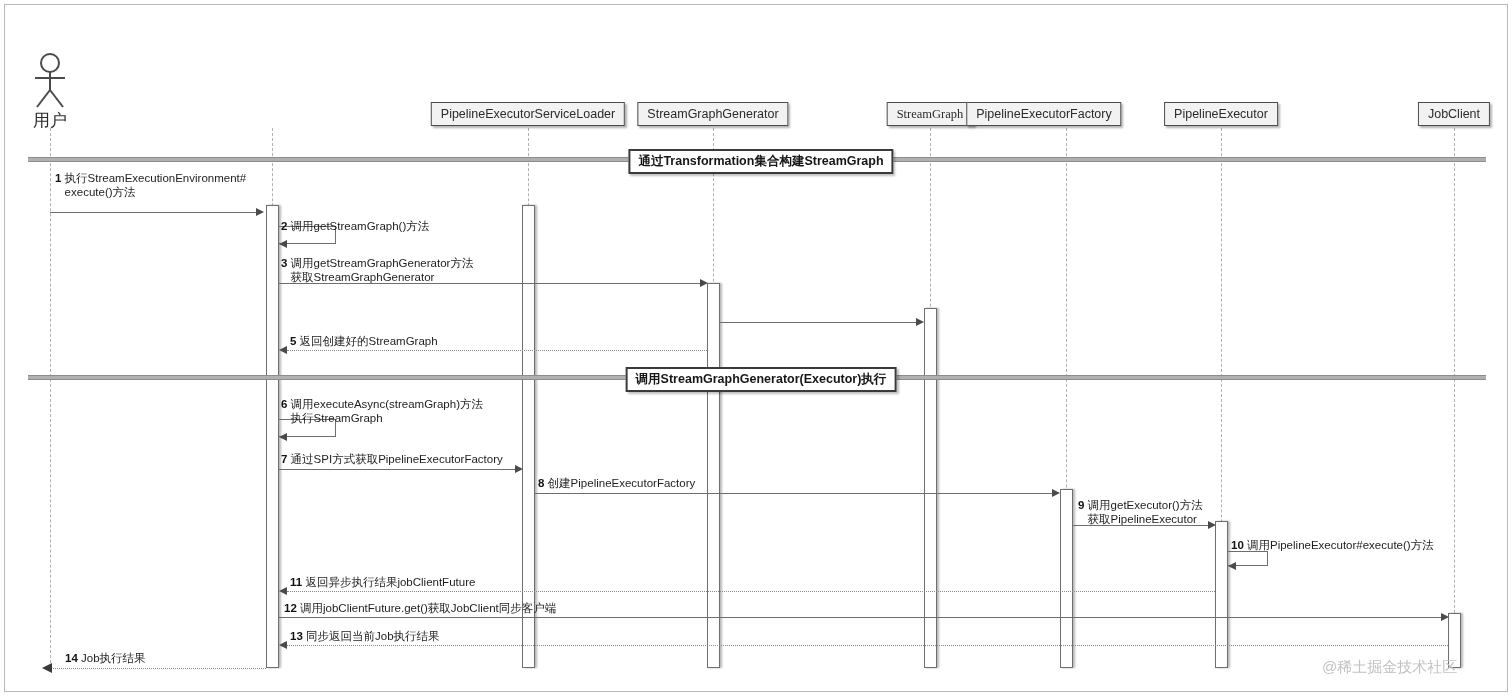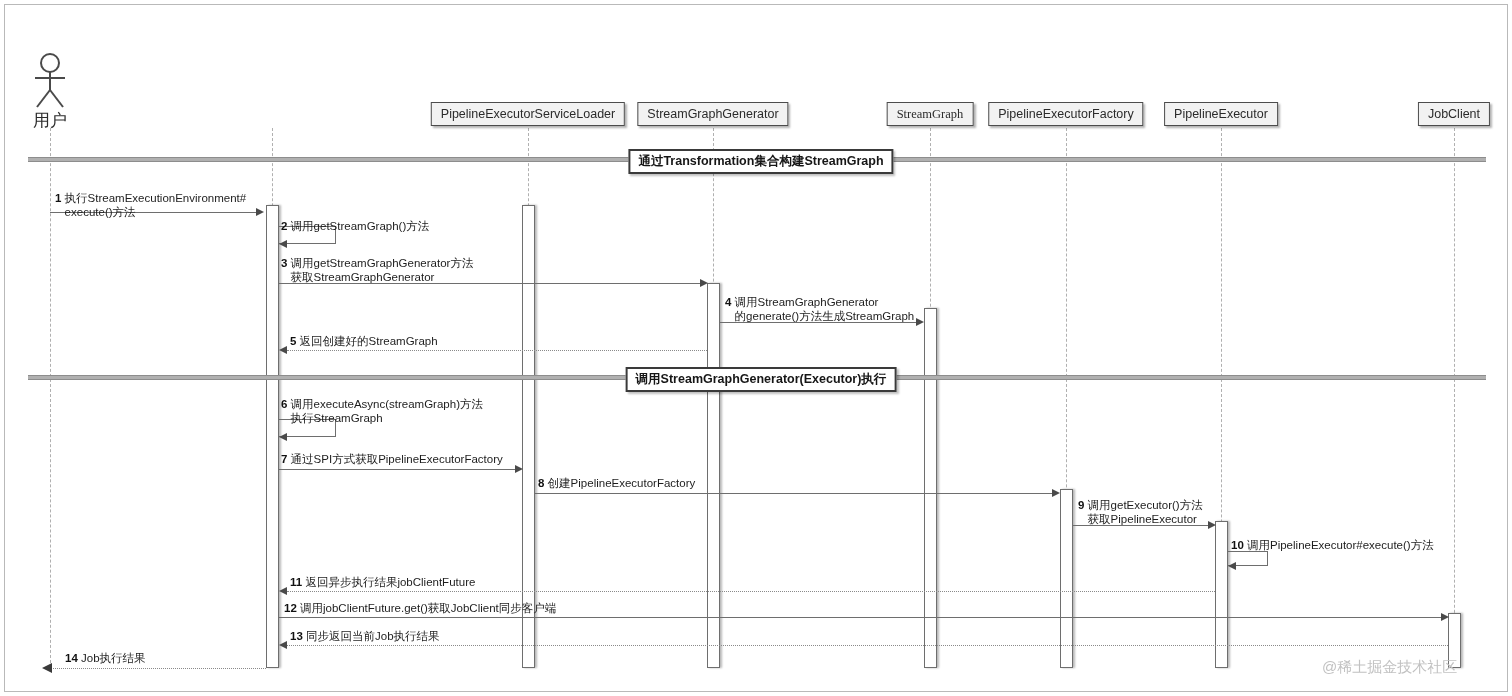"PipelineExecutorFactory" div.pbox { left: 1066px -> 1044px }
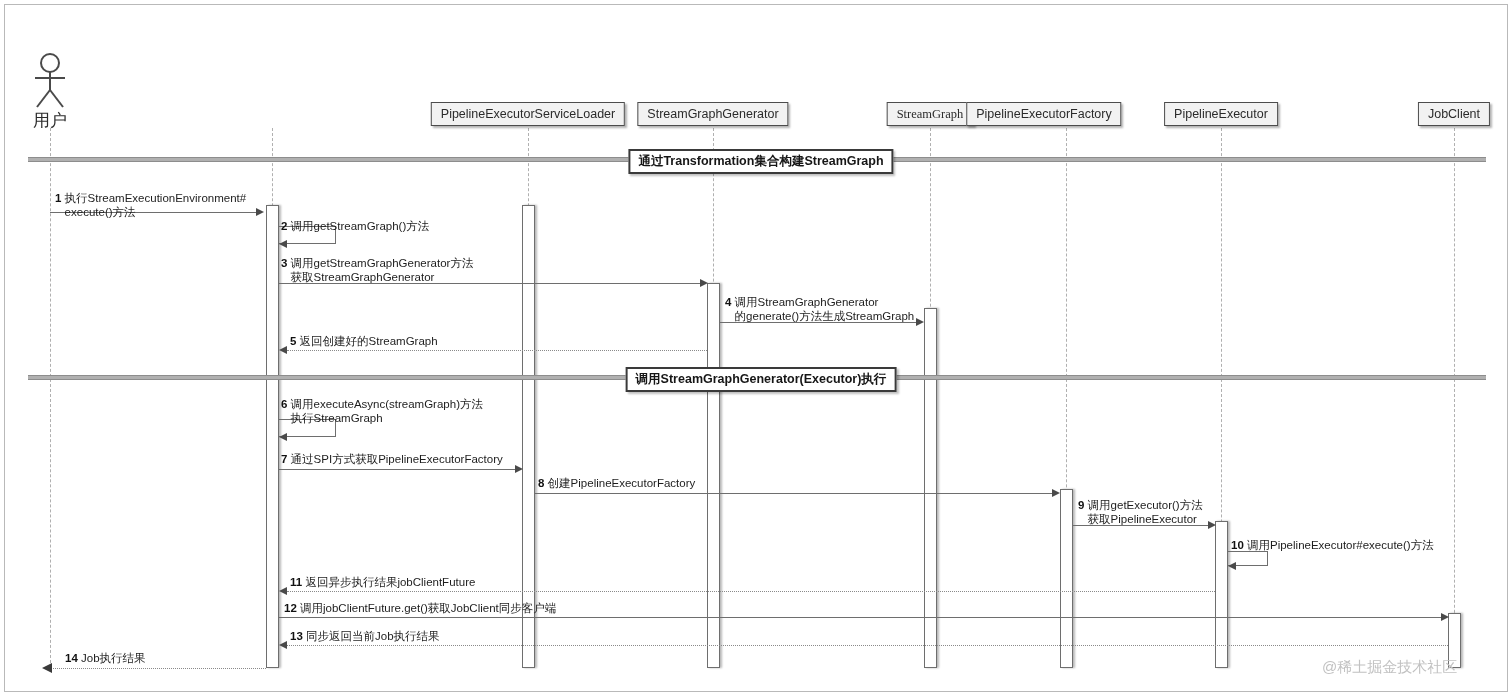"1 执行StreamExecutionEnvironment#" div.msgtext { top: 192px -> 172px }
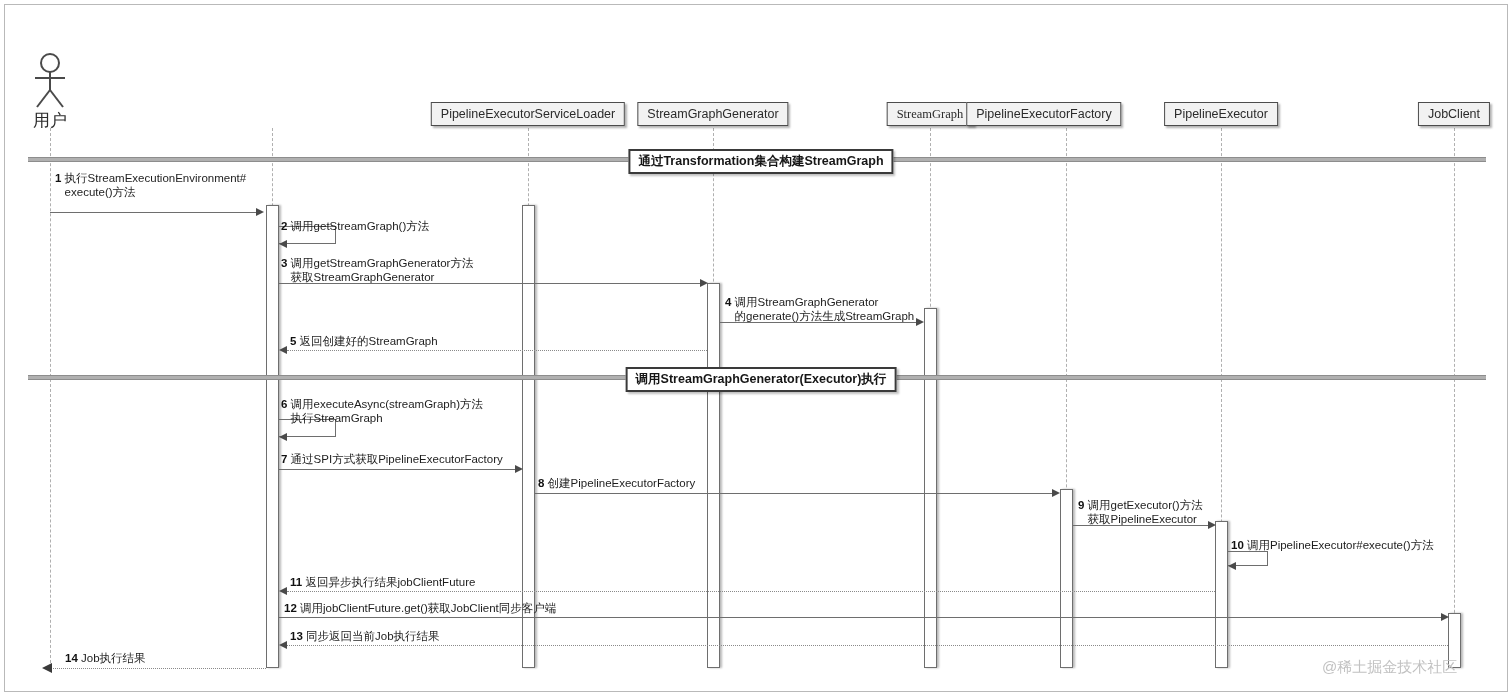"4 调用StreamGraphGenerator" div.msgtext { html: <div> <span>4</span> <span>调用StreamGraphGenerator 的generate()方法生成StreamGraph</span> </div> -> none }
